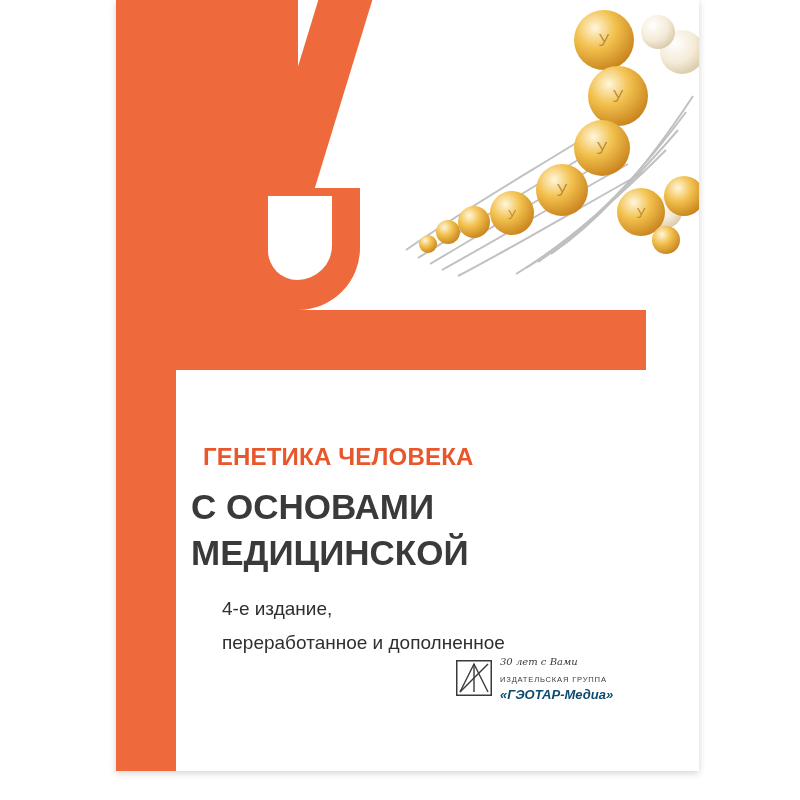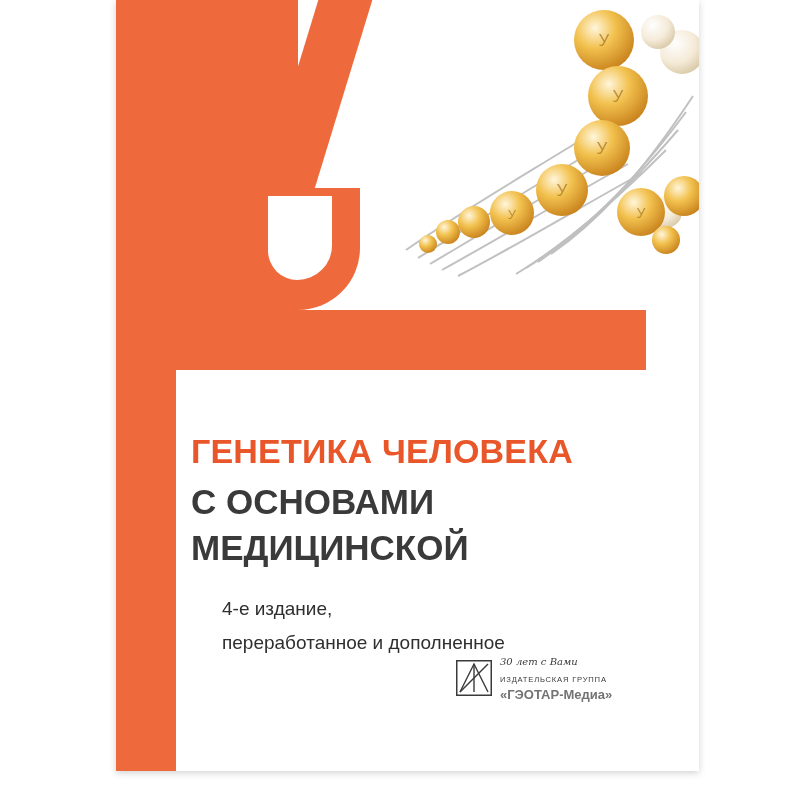"ГЕНЕТИКА ЧЕЛОВЕКА" .title-main { font-size: 34px -> 24px; margin: 0 -> 12px }
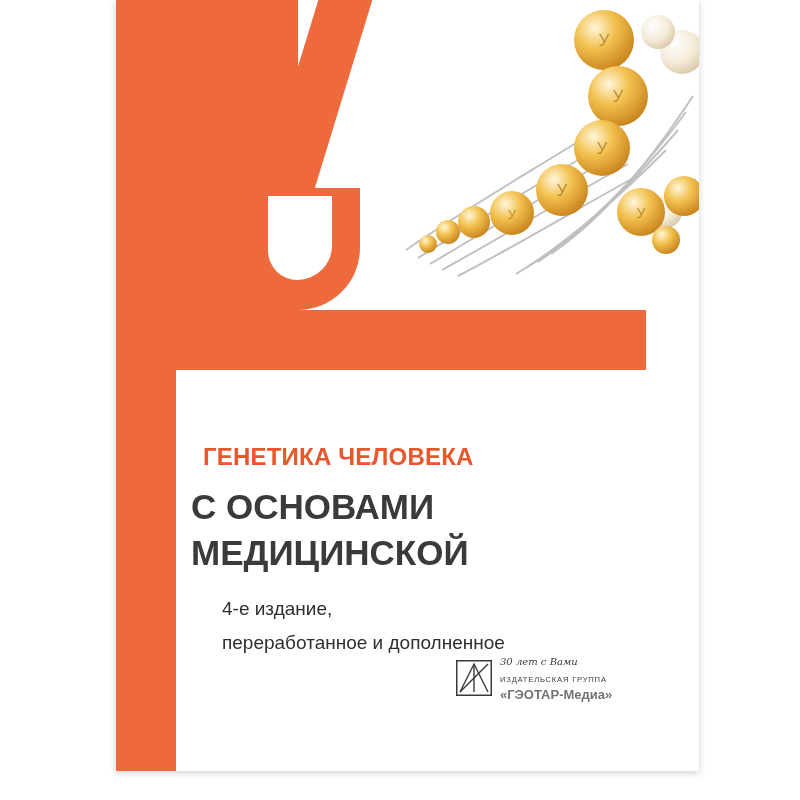"«ГЭОТАР-Медиа»" .pub-line2 { color: #737373 -> #0c4a6e; font-style: none -> italic }
